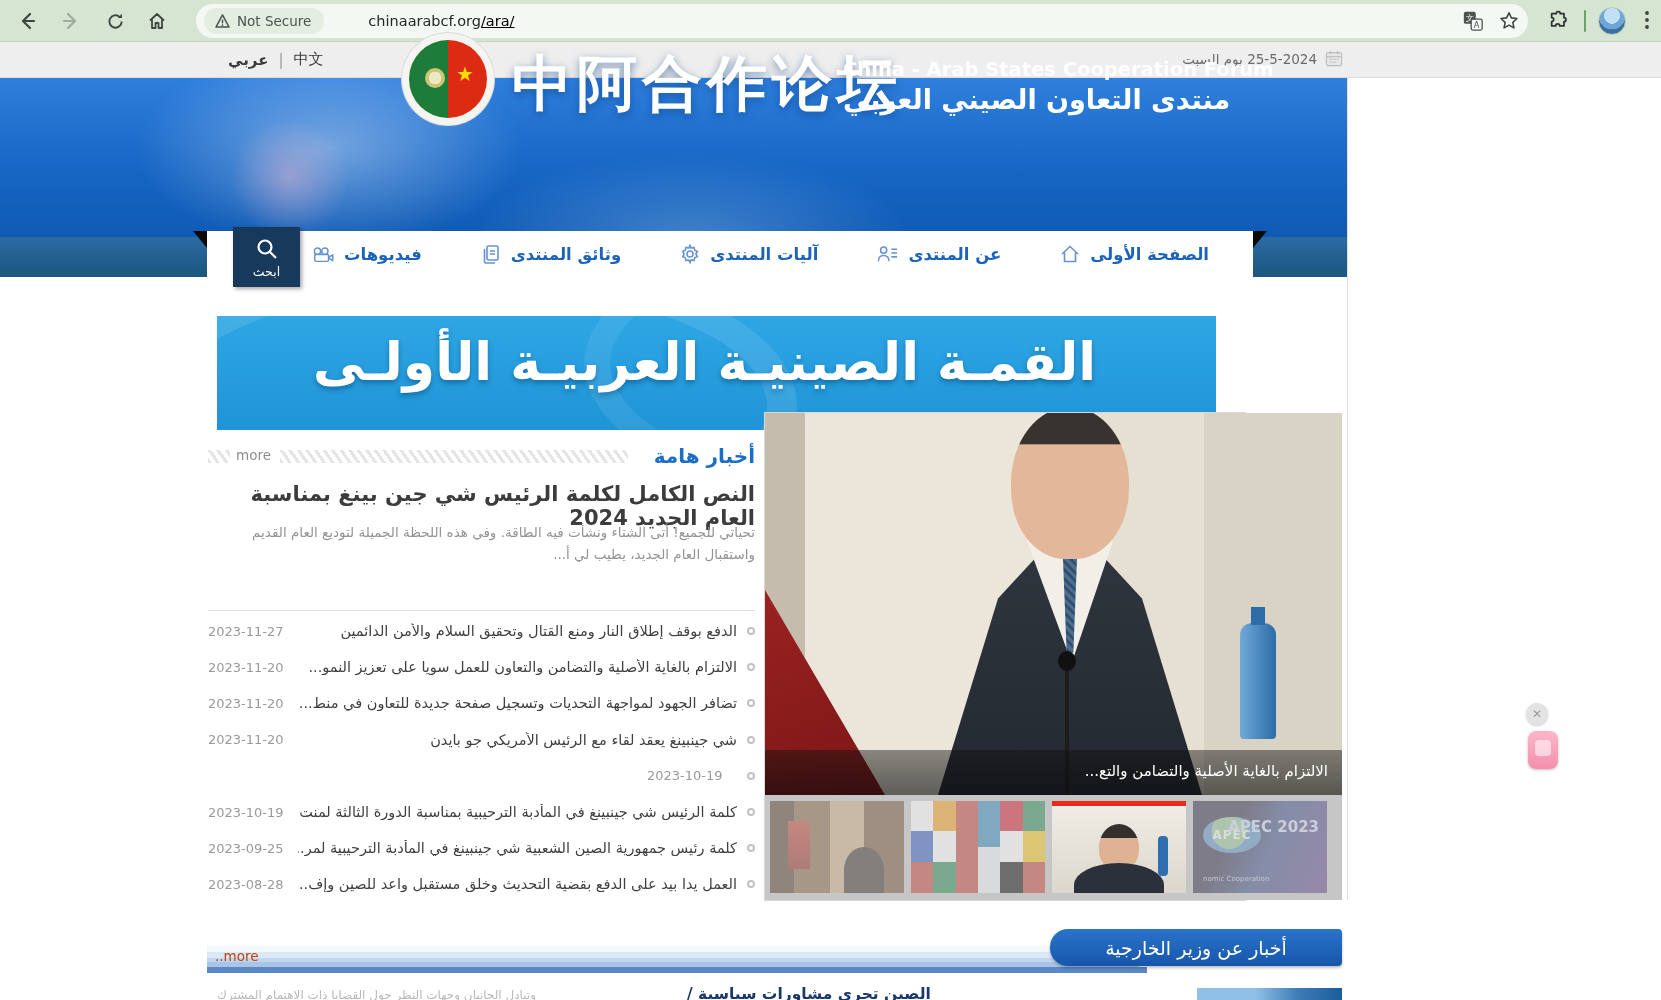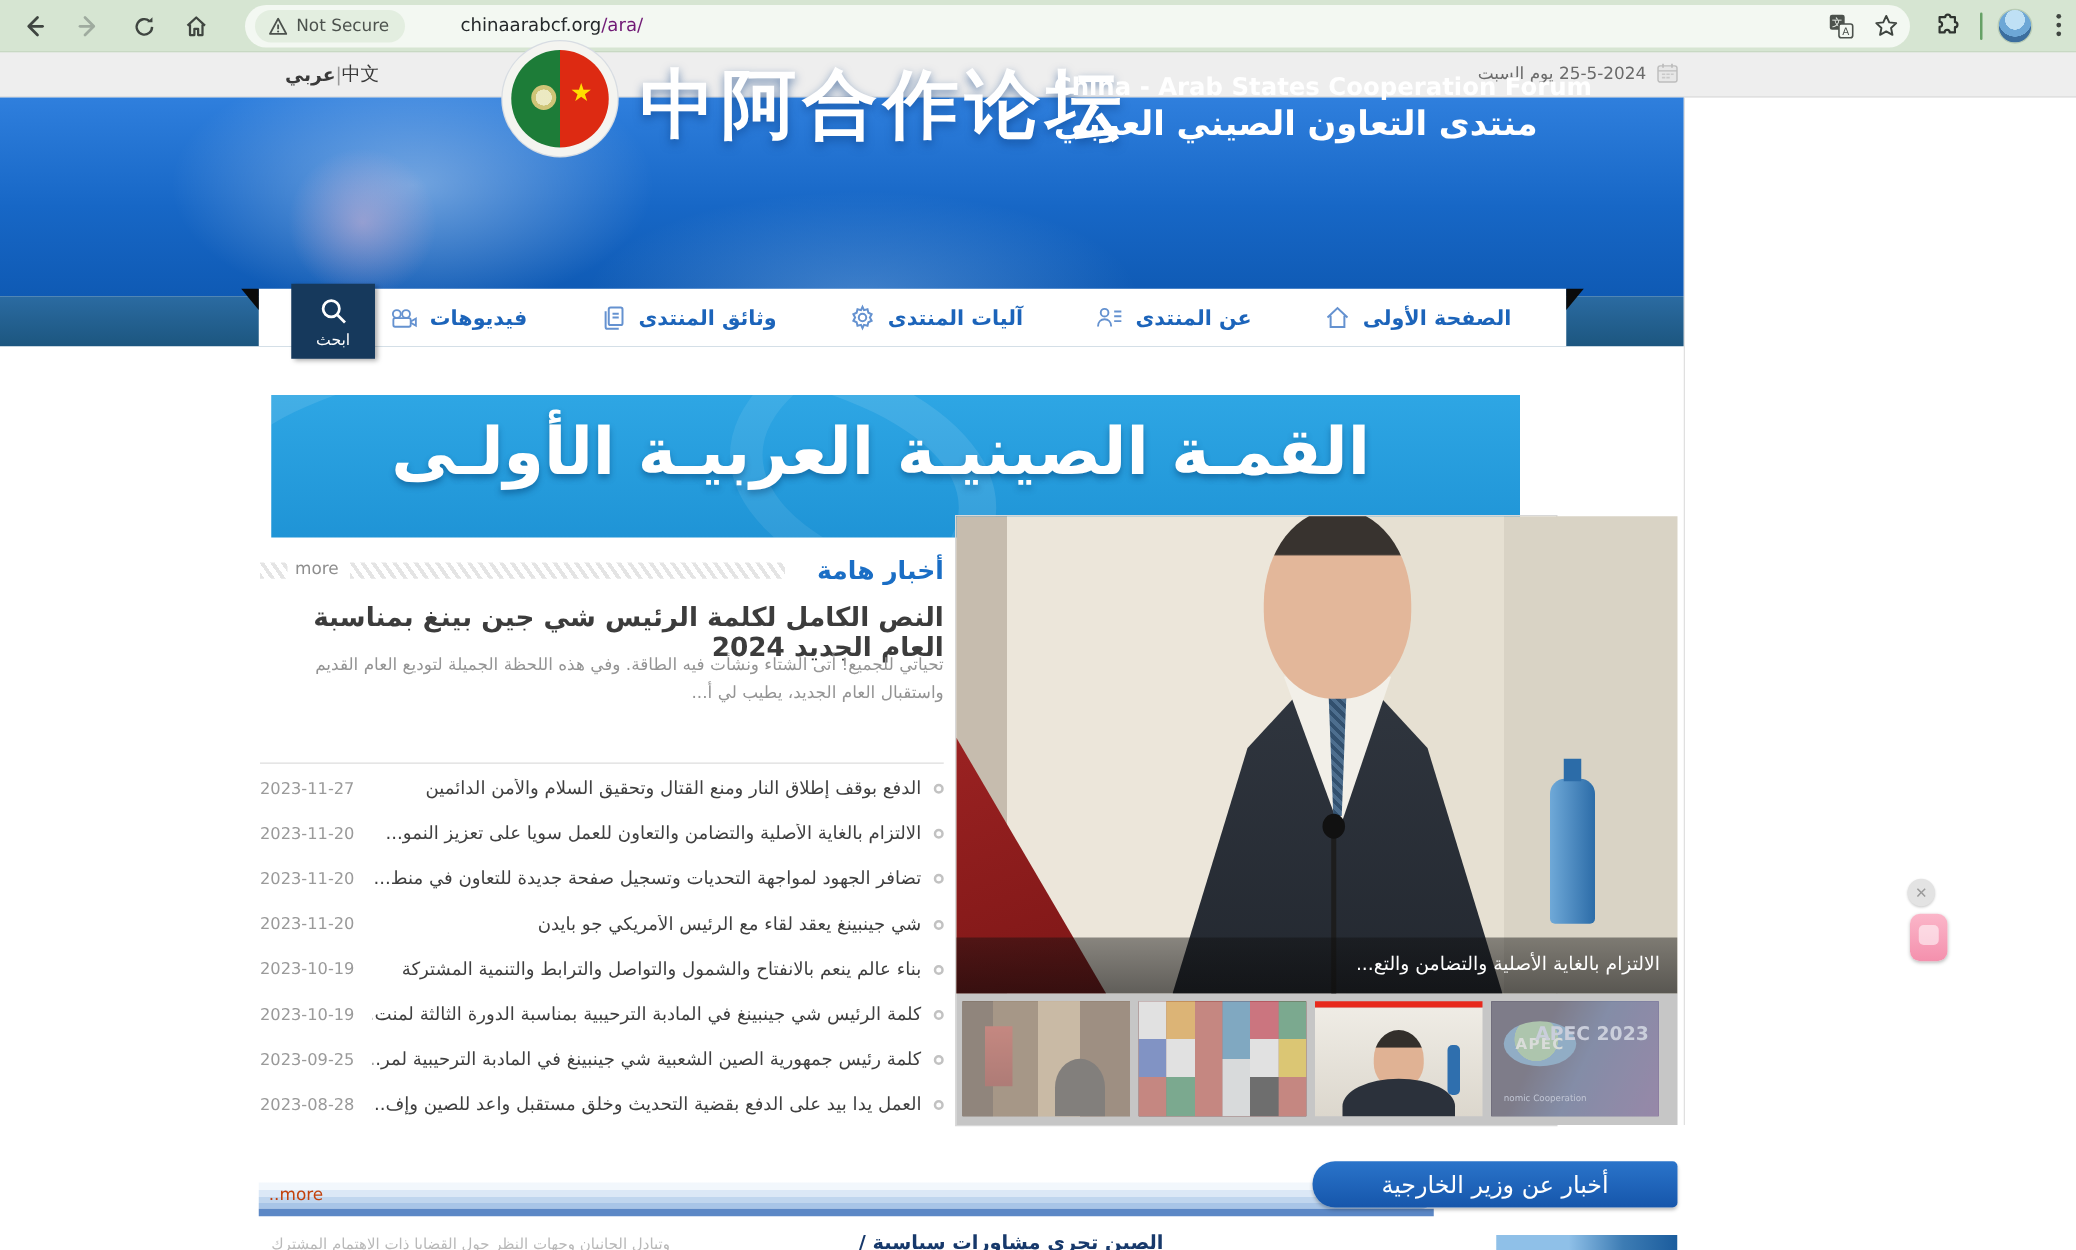"/ara/" #urlpath { color: #701a75 -> #000000; text-decoration: none -> underline }
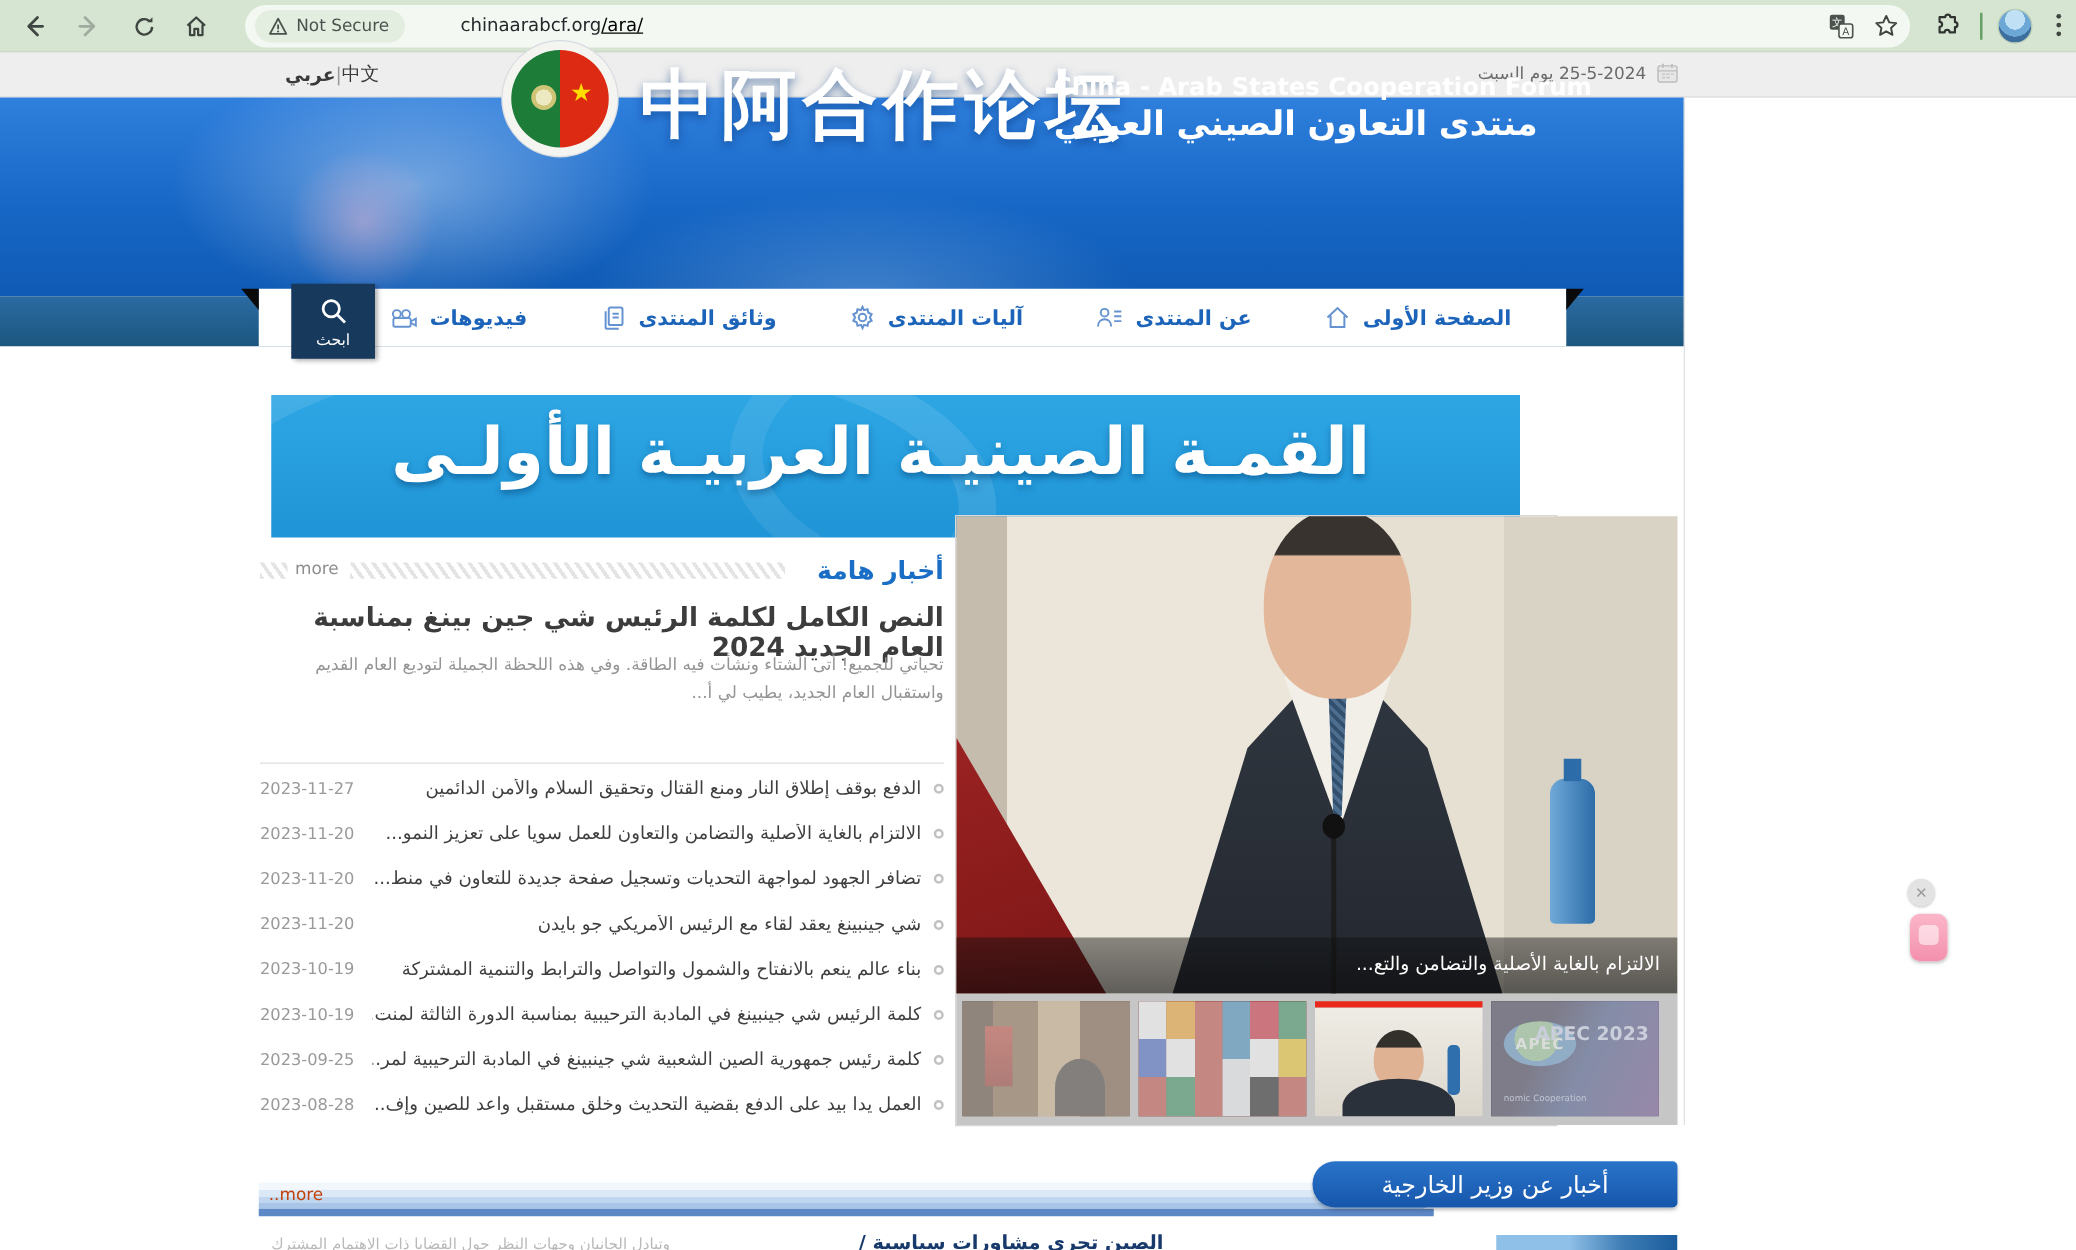"عربي" #langs { gap: none -> 10px }
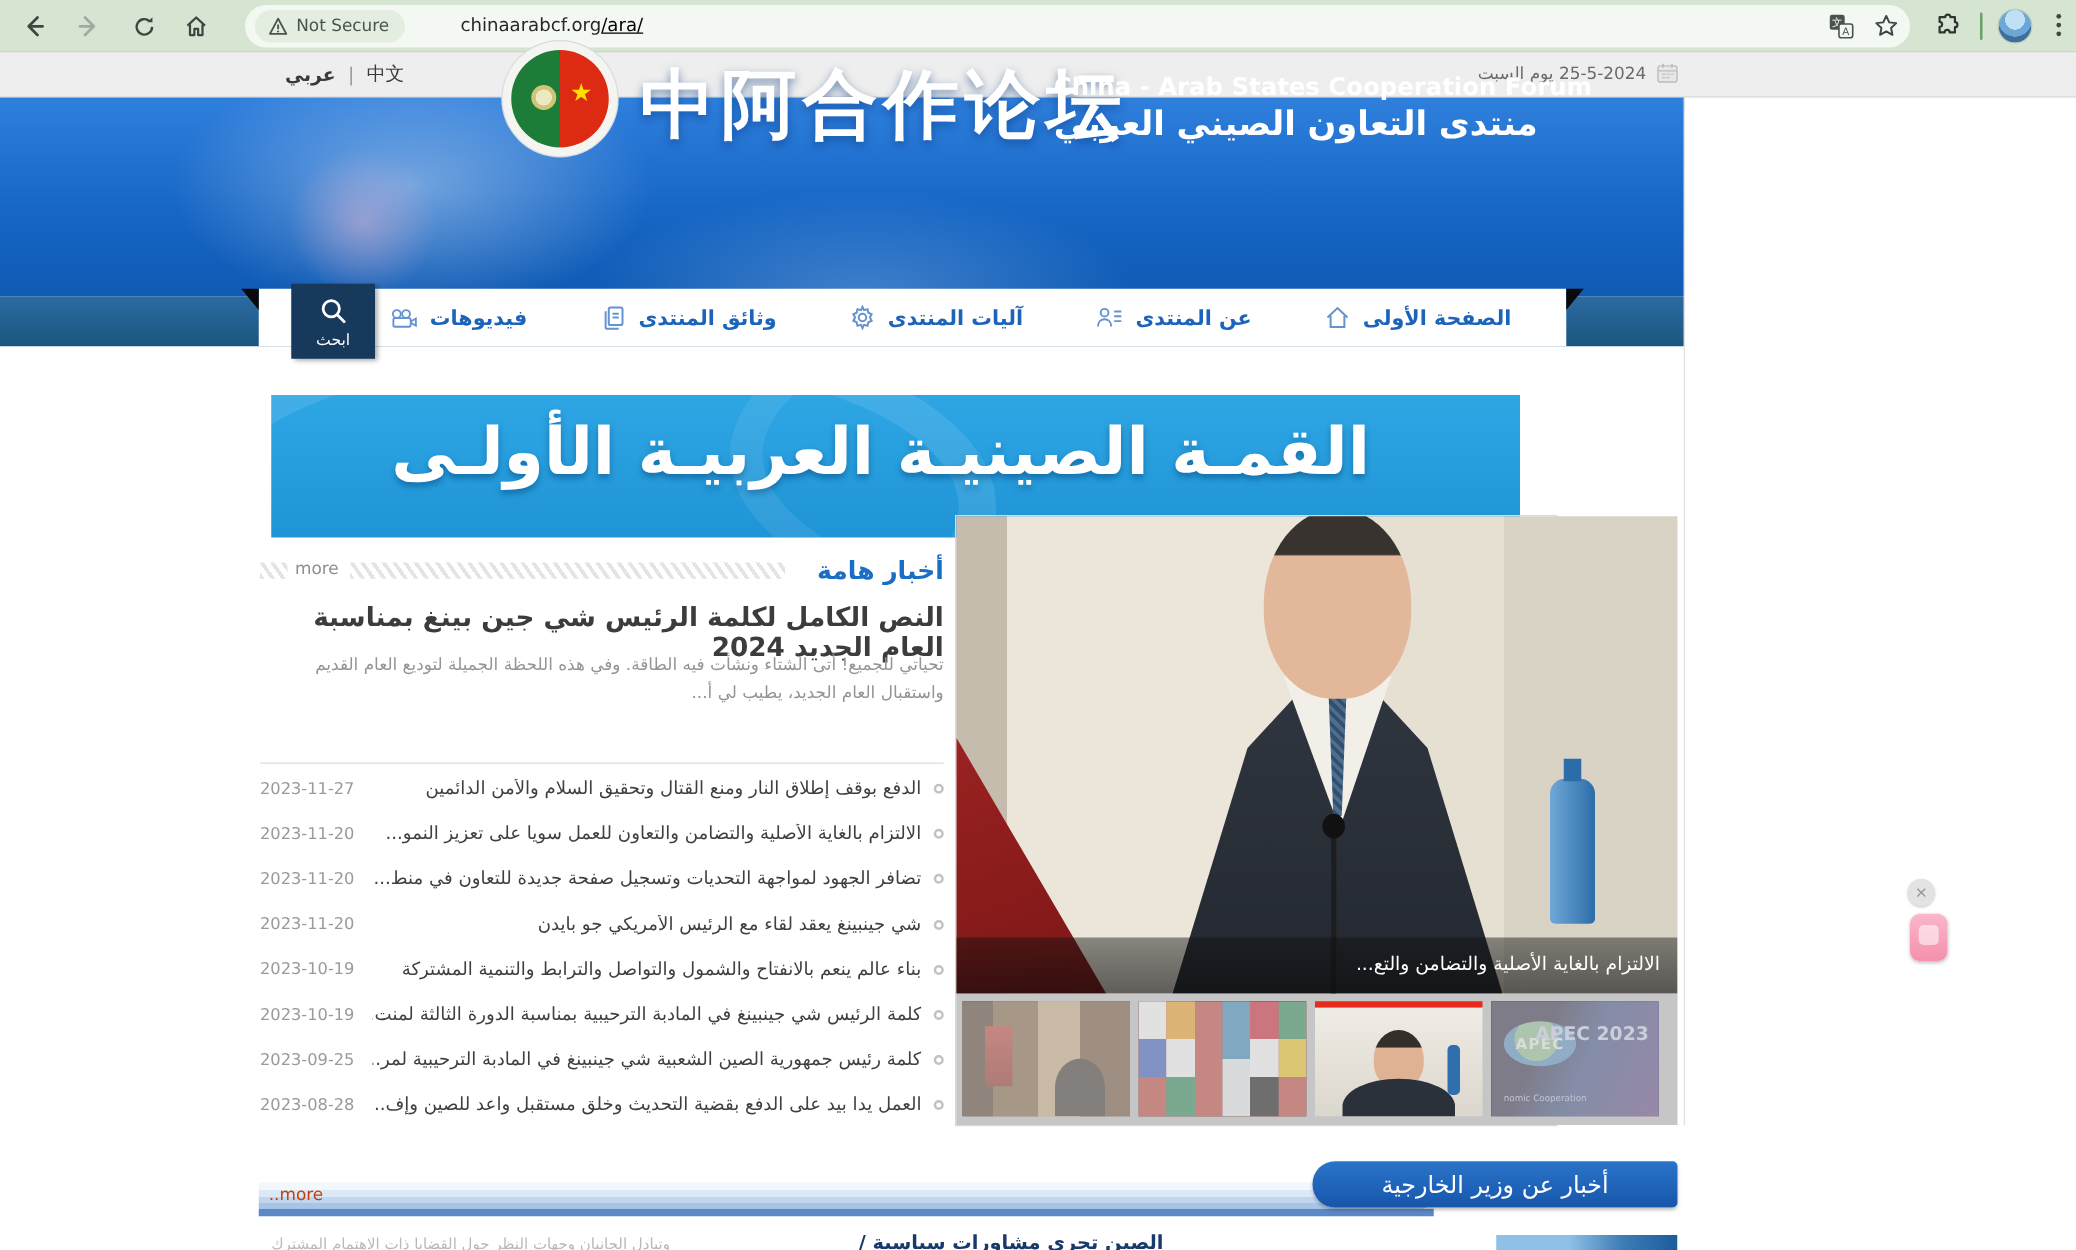"بناء عالم ينعم بالانفتاح والشمول" span.ntitle { html: <span>بناء عالم ينعم بالانفتاح والشمول والتواصل والترابط والتنمية المشتركة</span> -> none }
